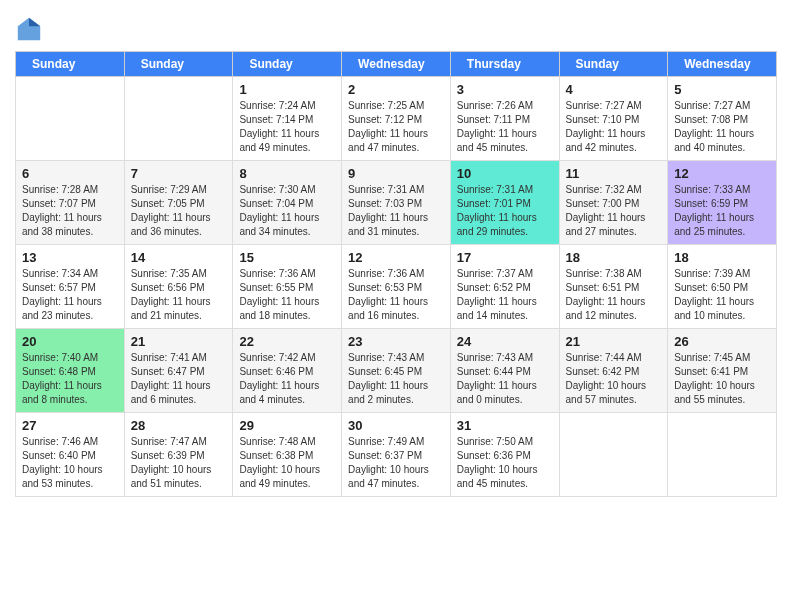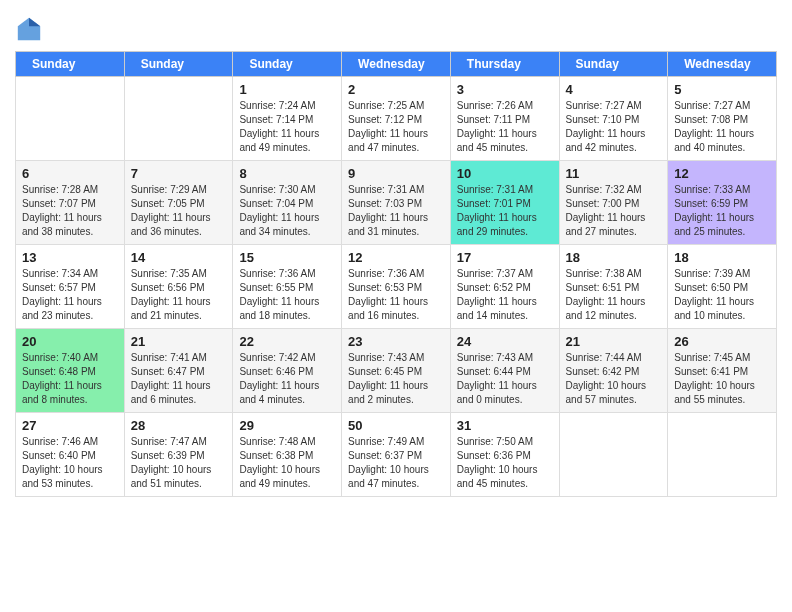"50" span.day-number { text: 50 -> 30 }
